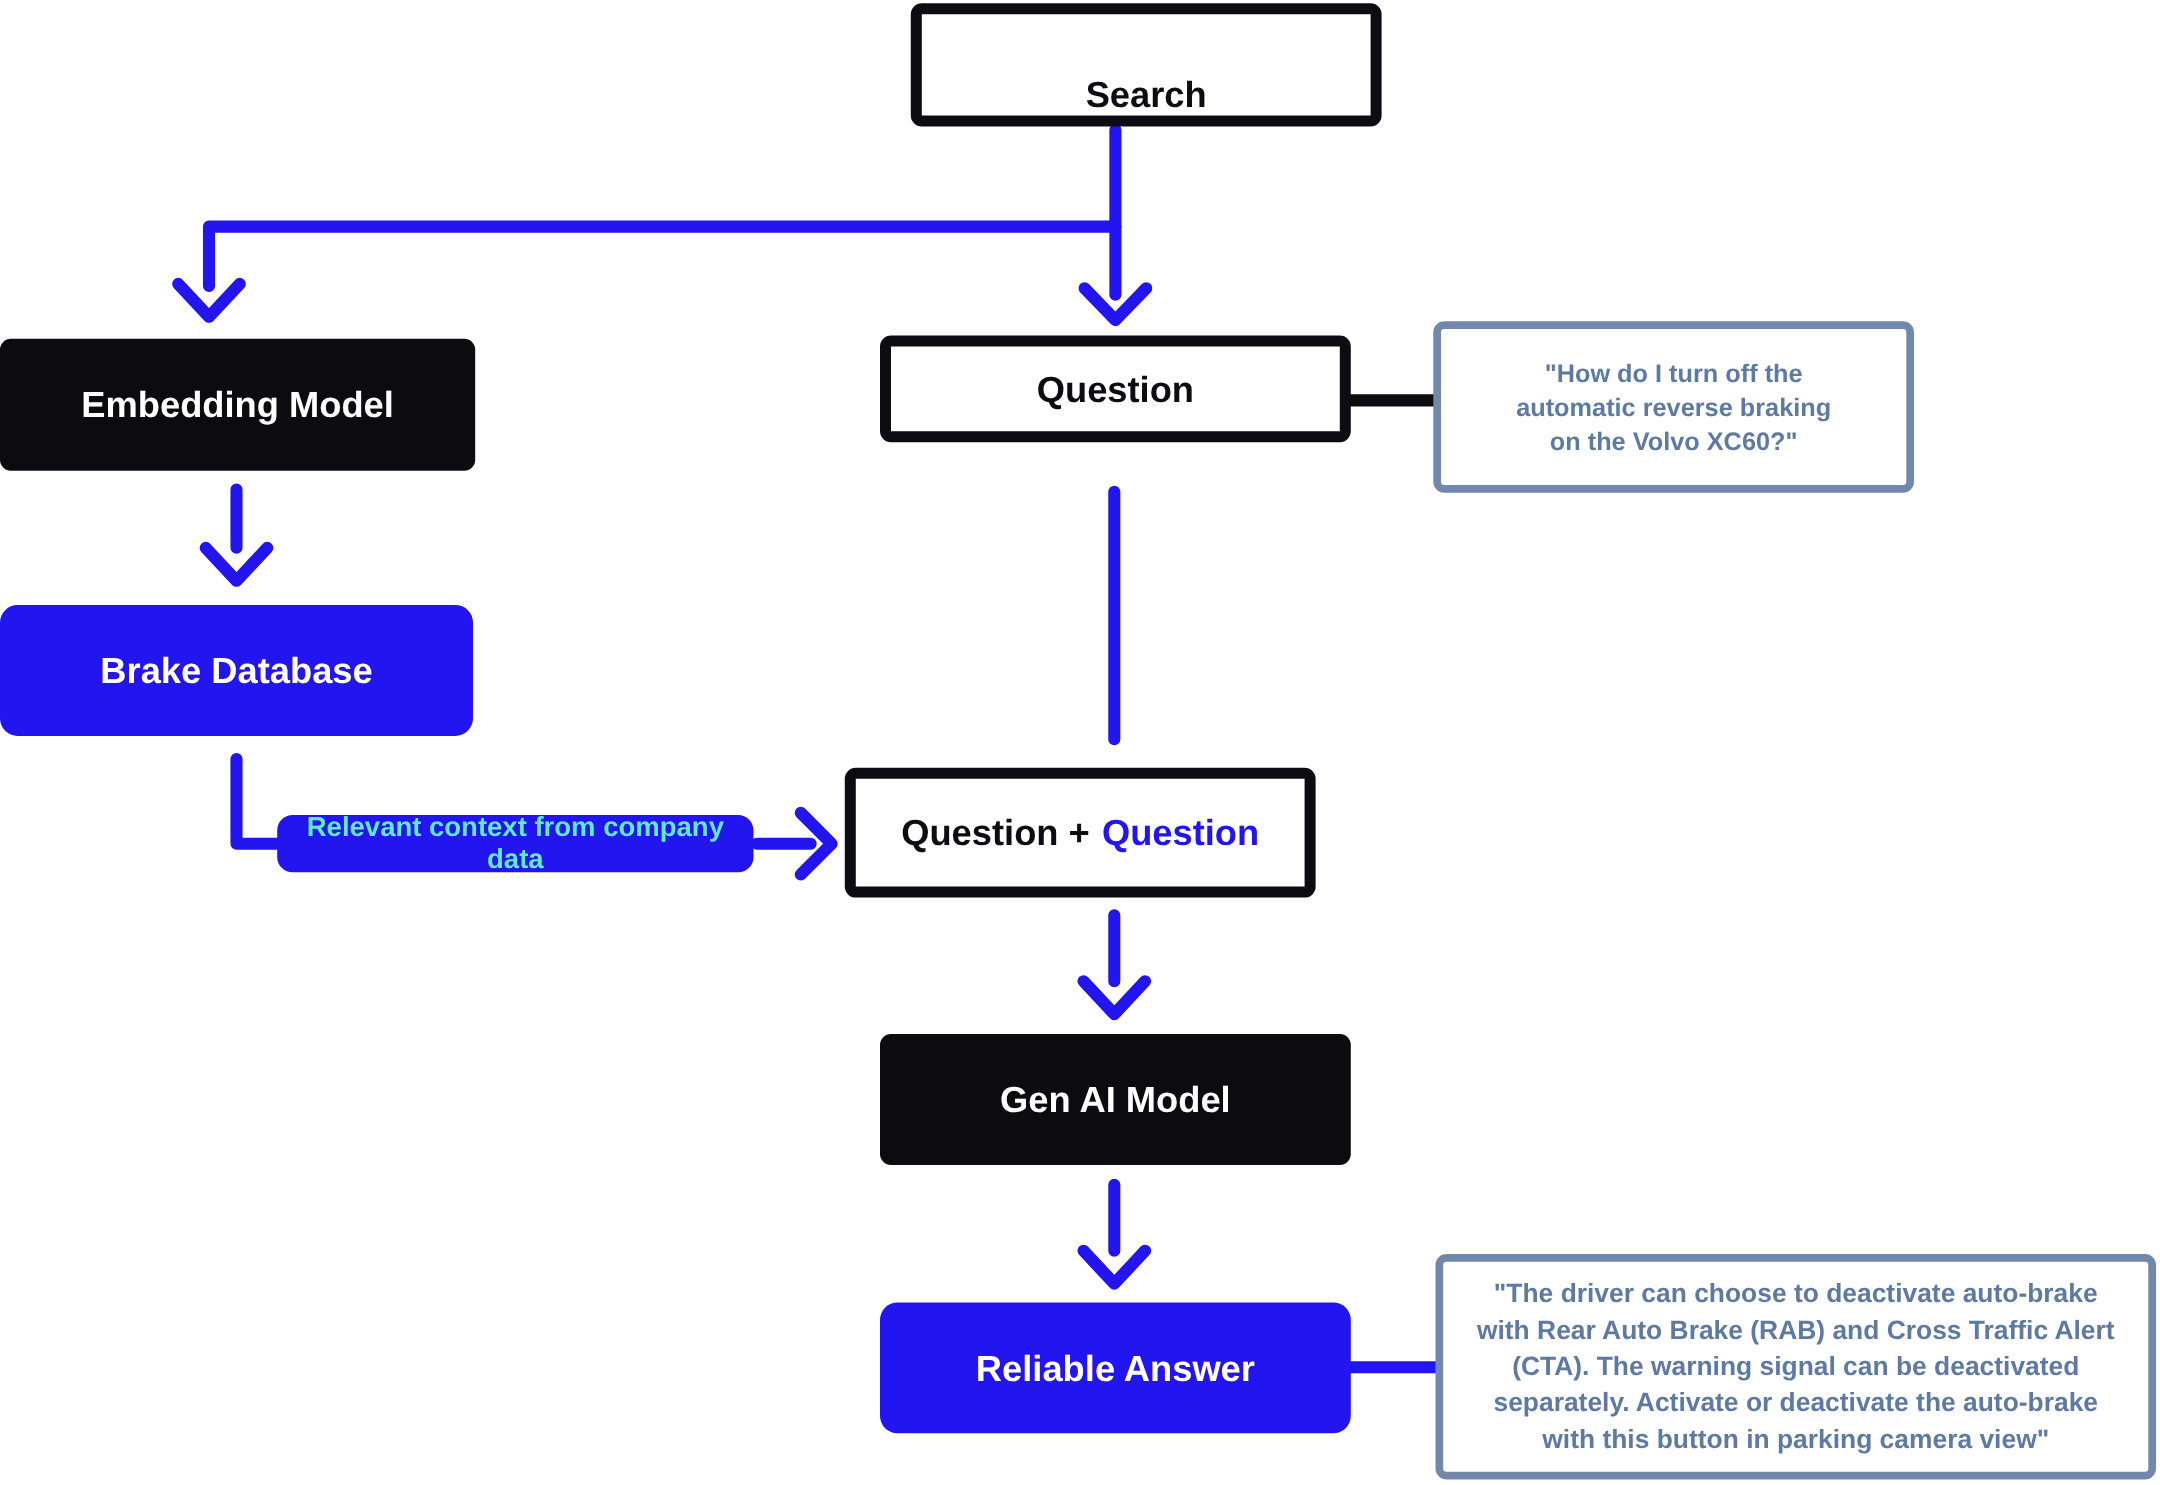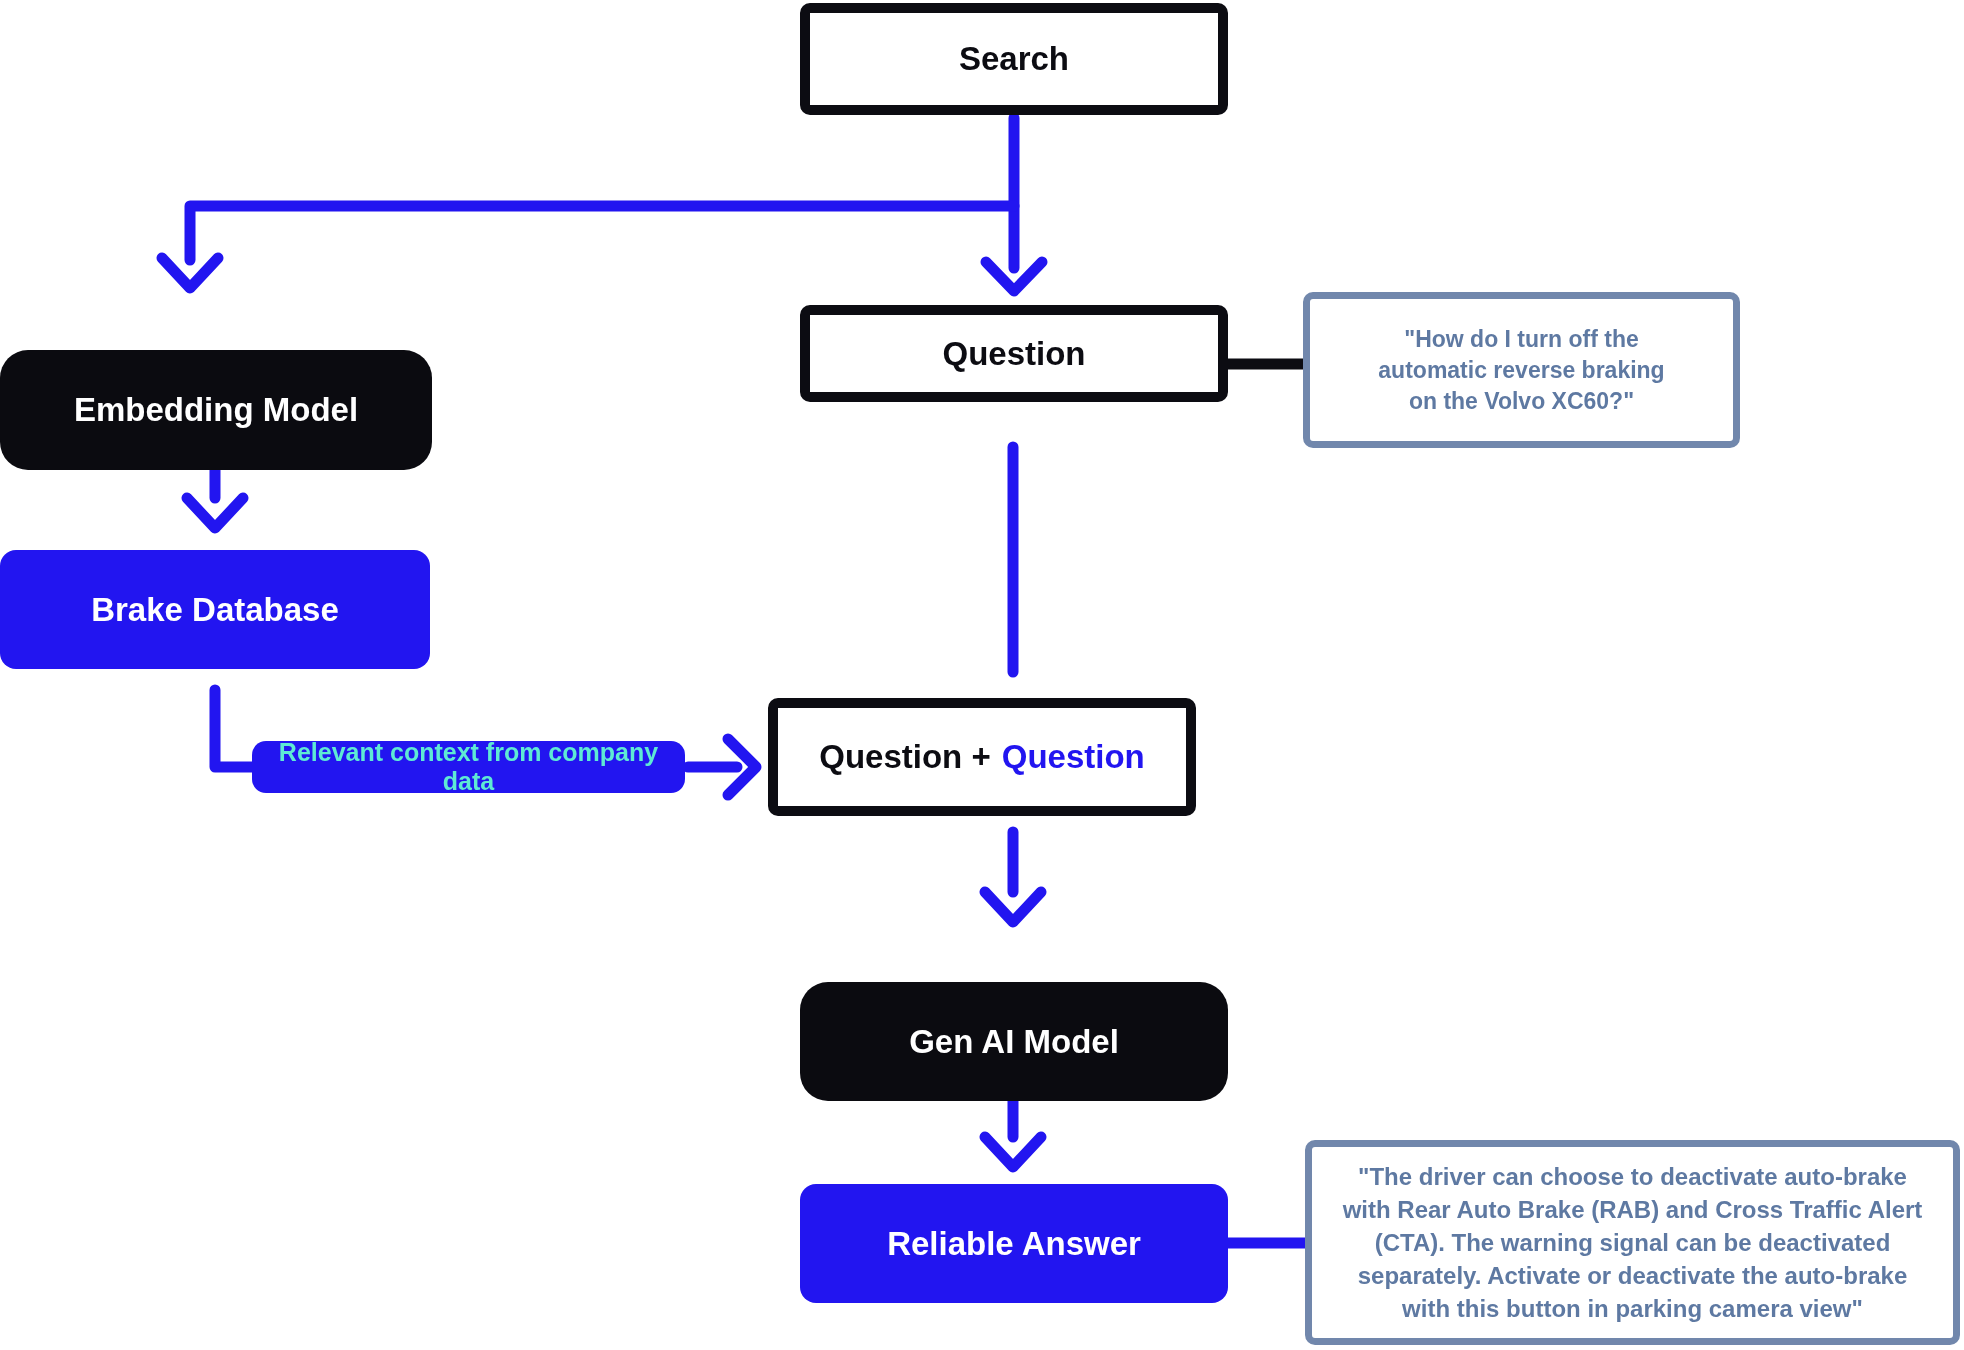"Search" div.box { align-items: none -> flex-end; left: 800px -> 828px }
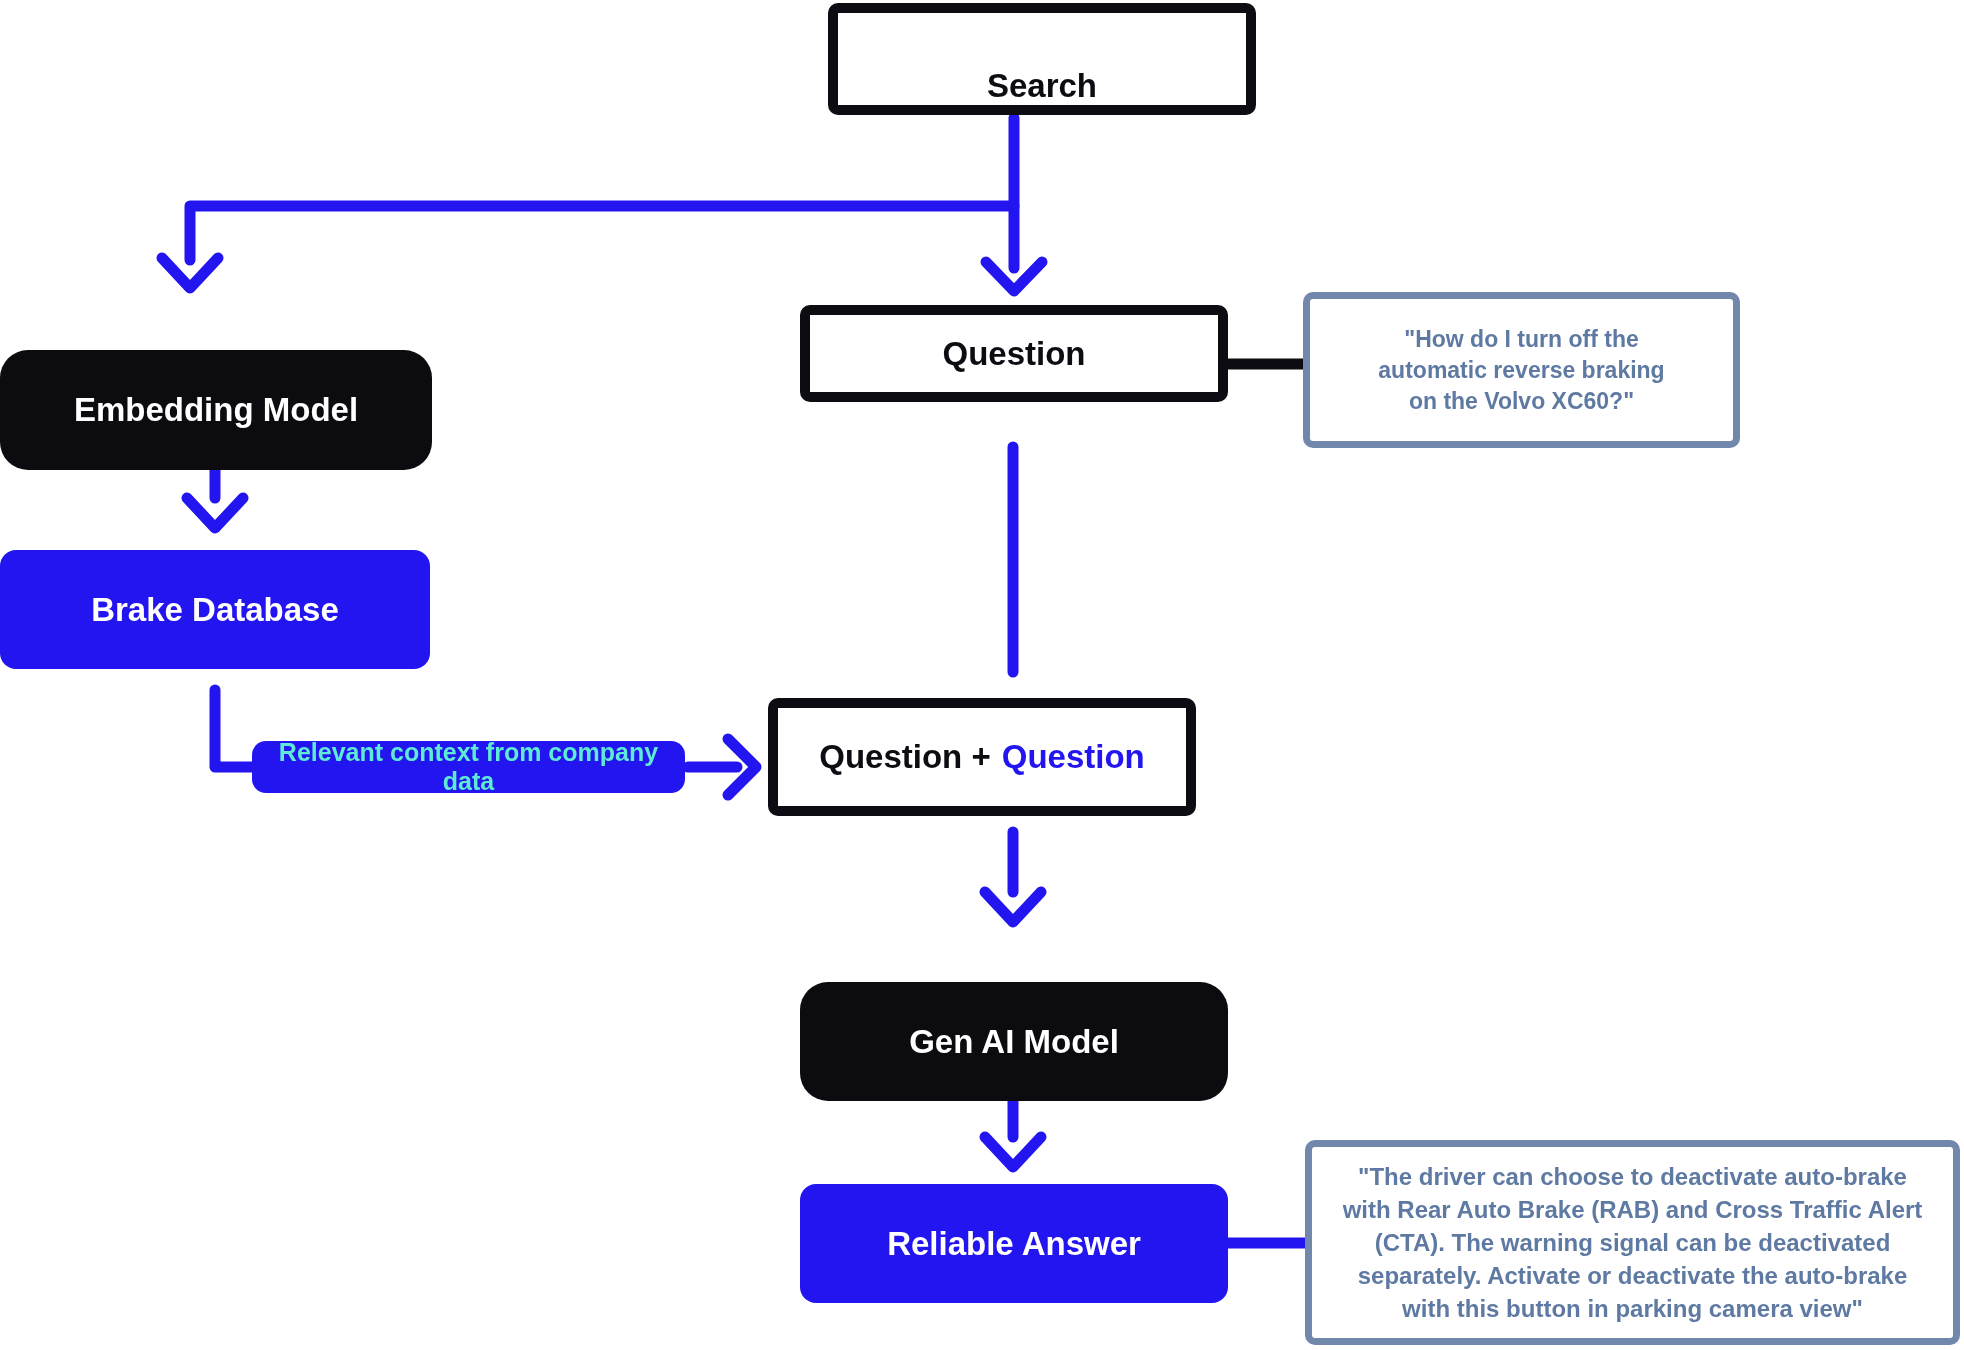"Embedding Model" .blackbox { border-radius: 28px -> 10px; margin-top: 42px -> none }
